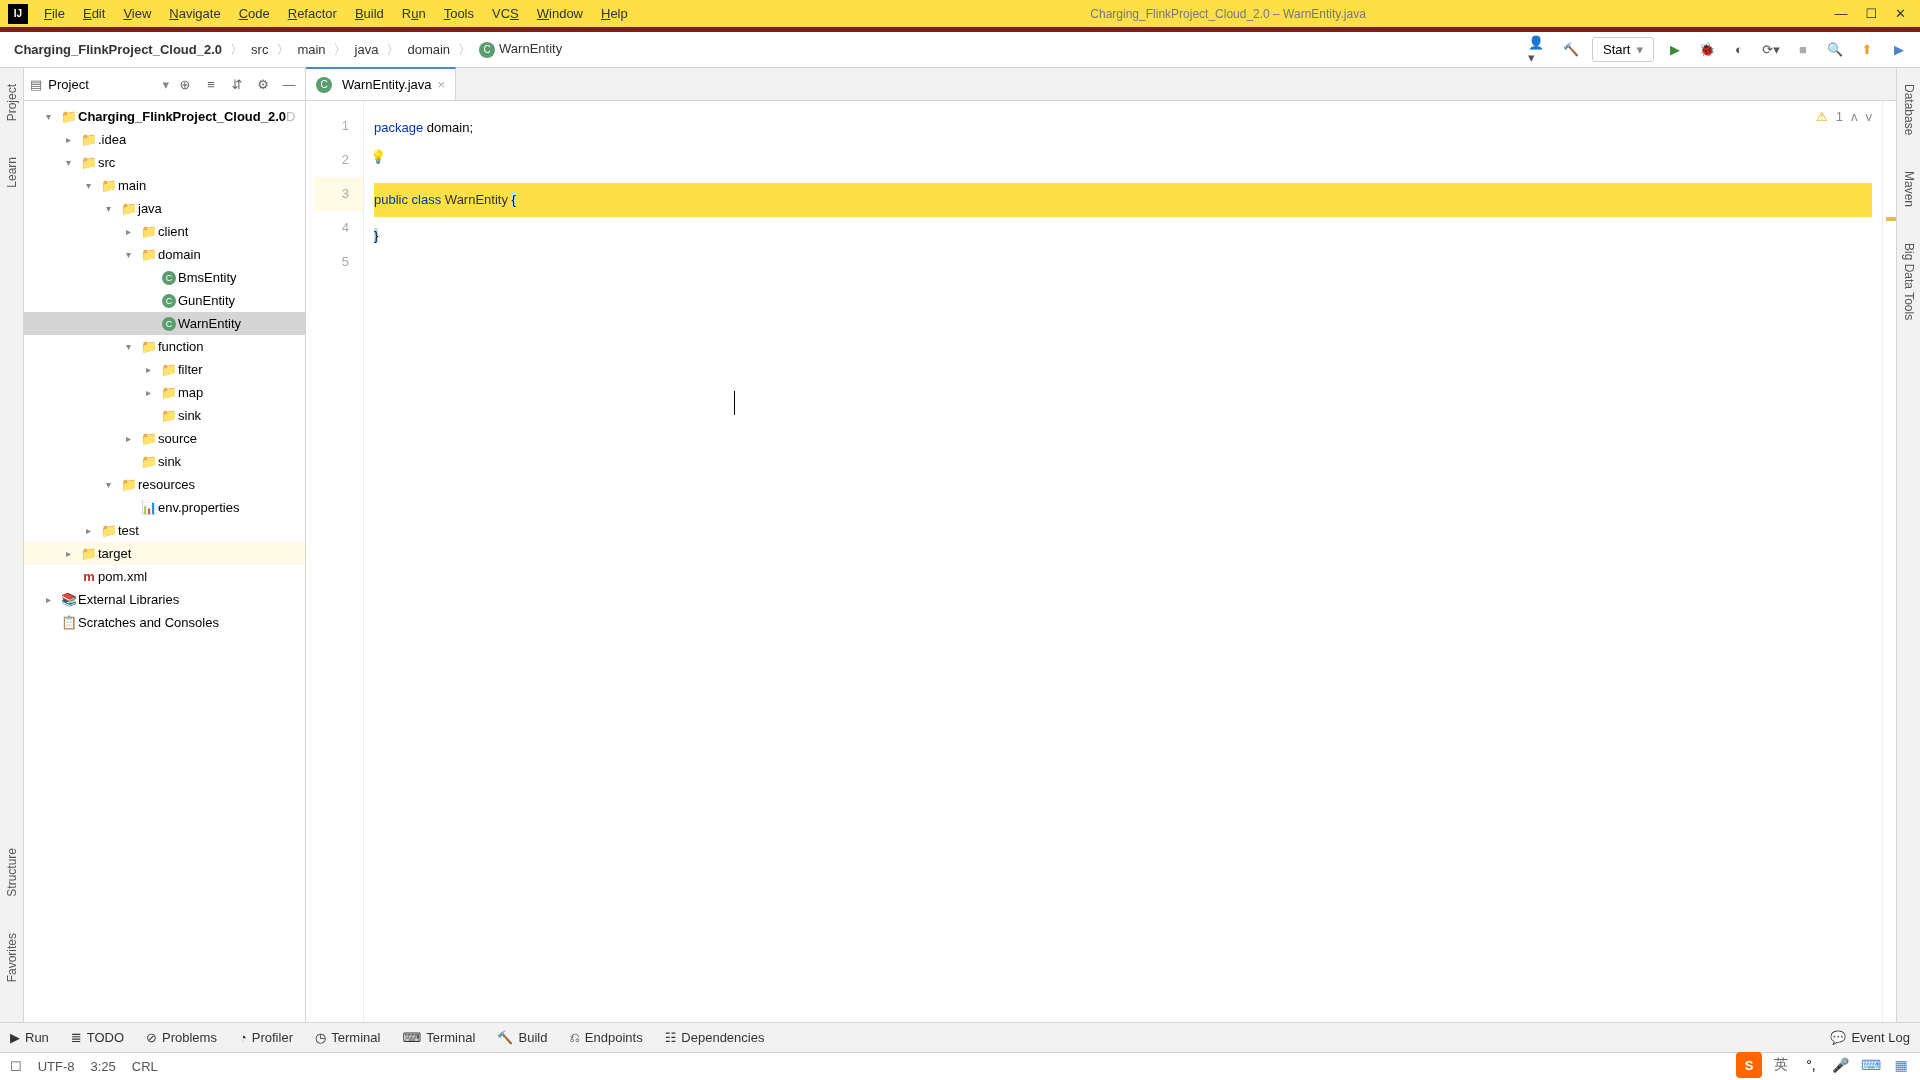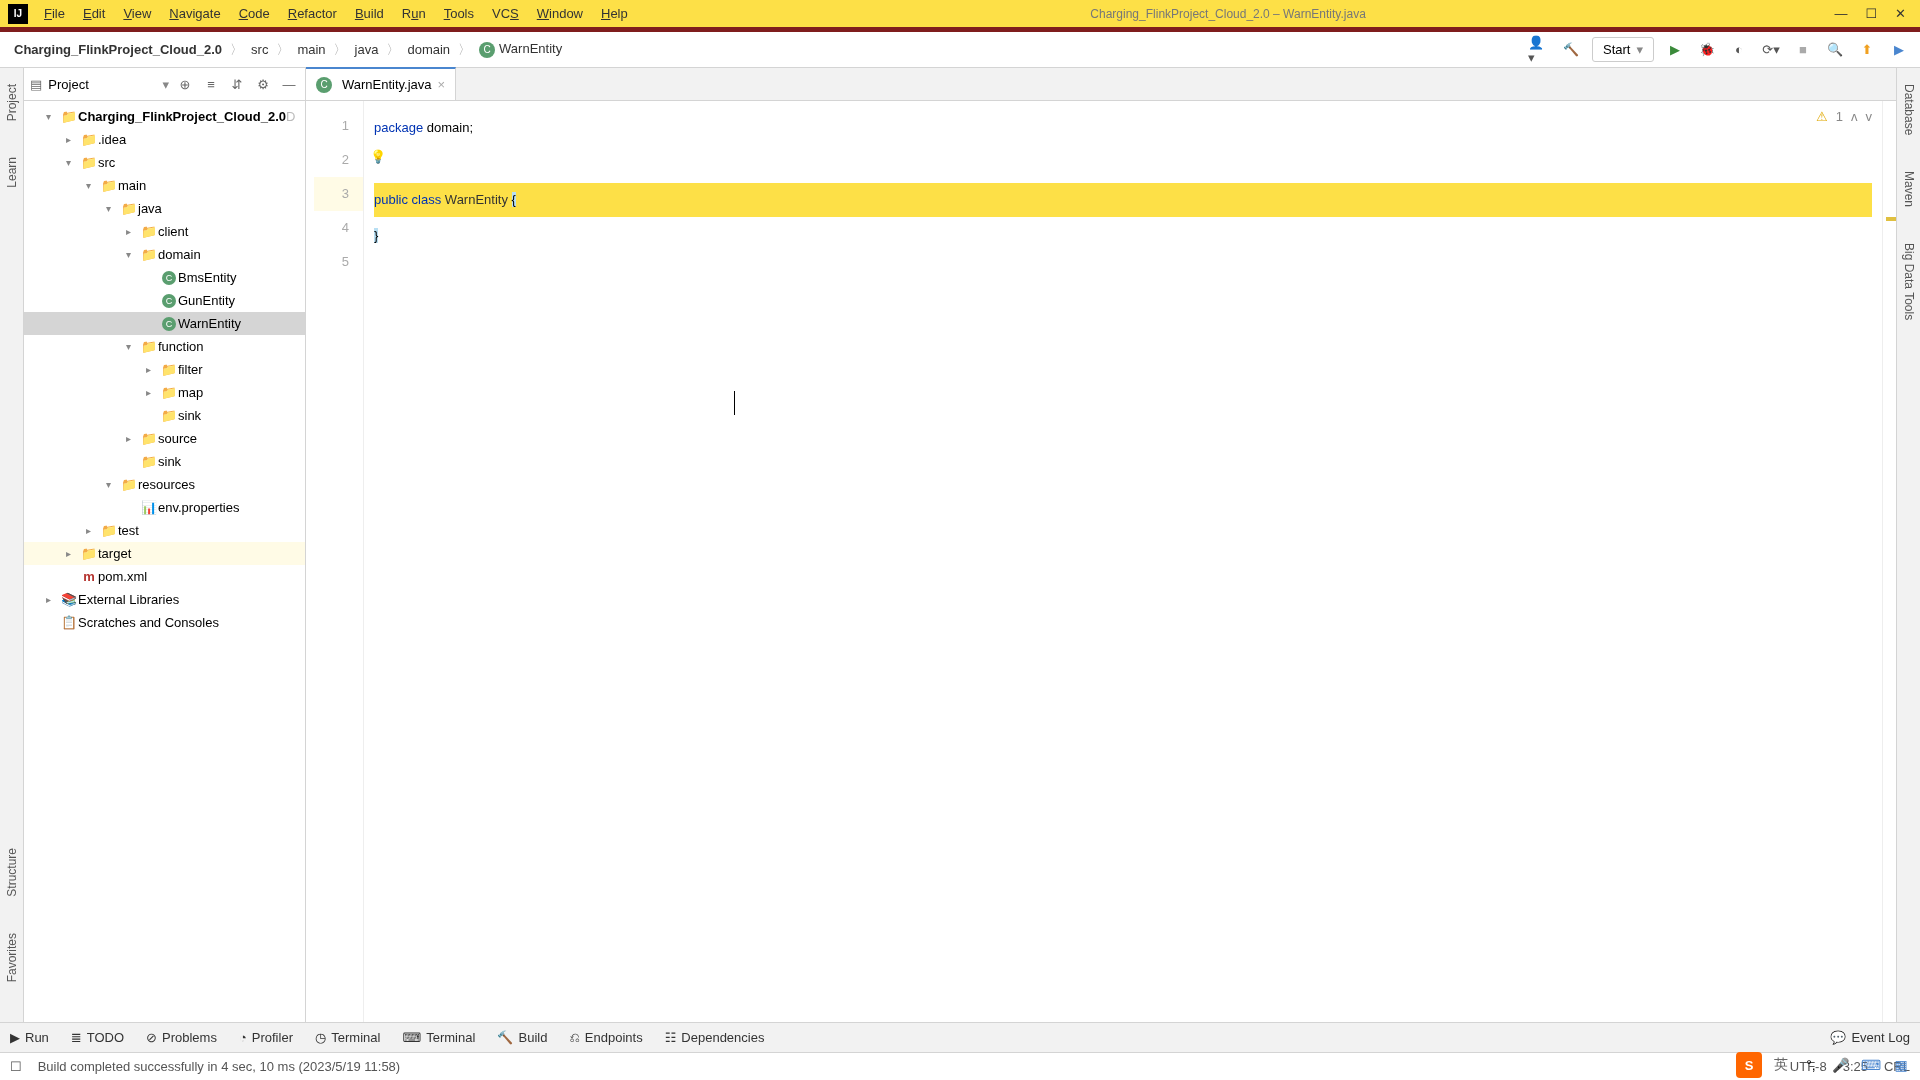"Build completed successfully in 4" span.status-left { html: <span>Build completed successfully in 4 sec, 10 ms (2023/5/19 11:58)</span> -> none }
